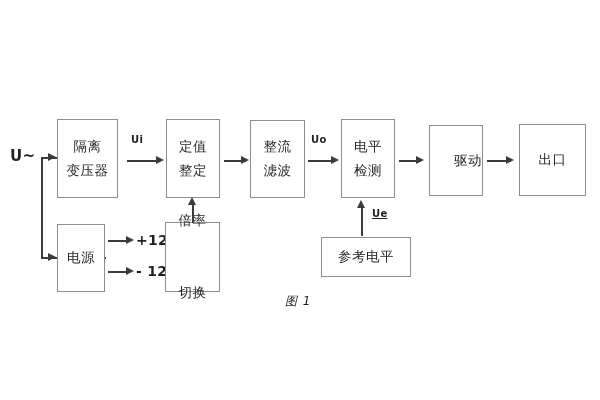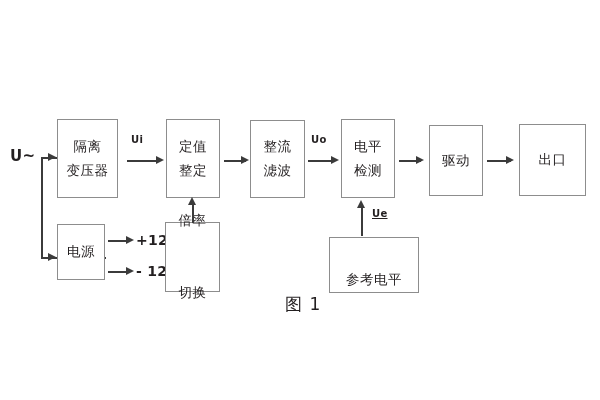"驱动" div.block { align-items: none -> flex-end }
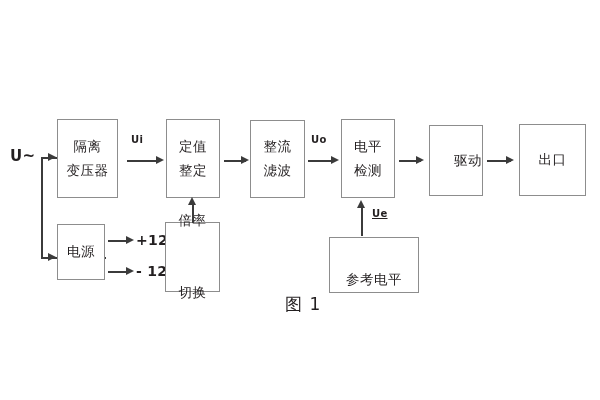"电源" div.block { height: 56px -> 68px }
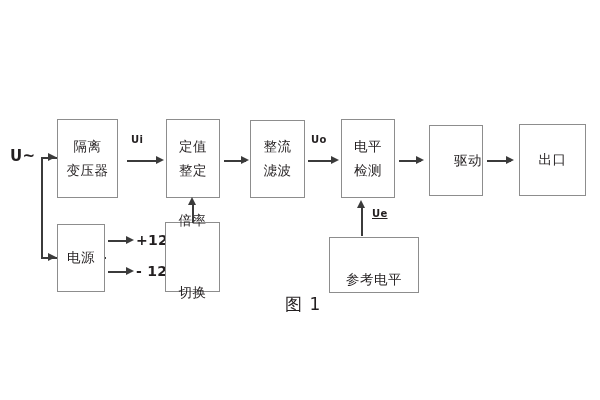"参考电平" div.block { height: 56px -> 40px; justify-content: flex-end -> none; left: 329px -> 321px }
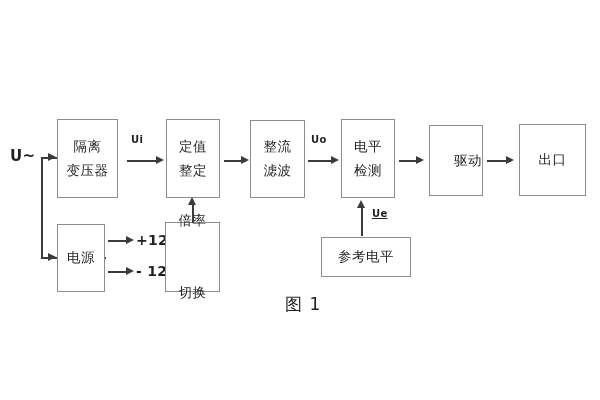"图 1" .caption { font-size: 17px -> 12px; font-style: none -> italic }
